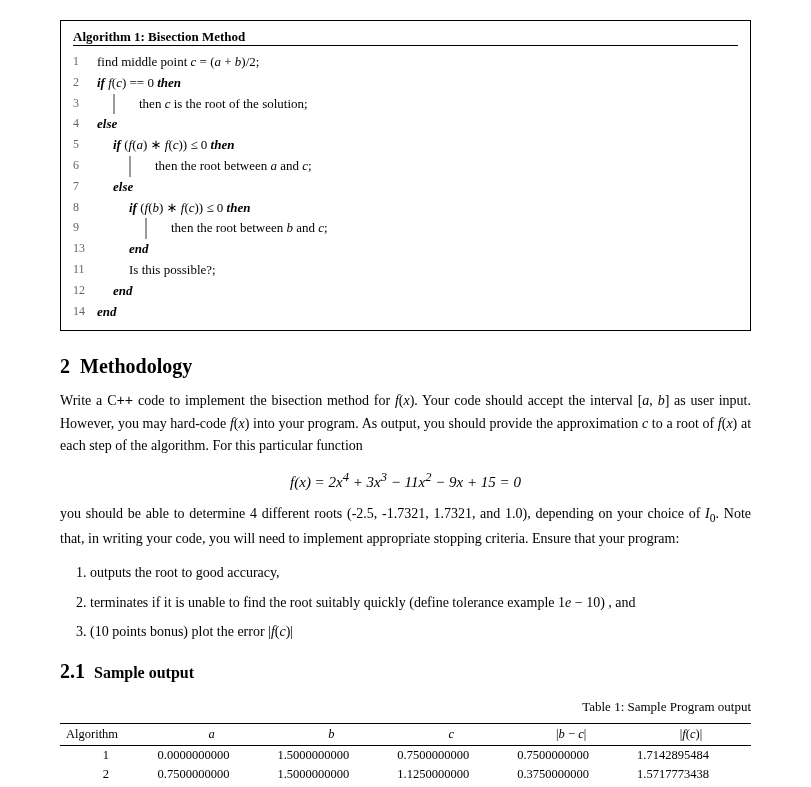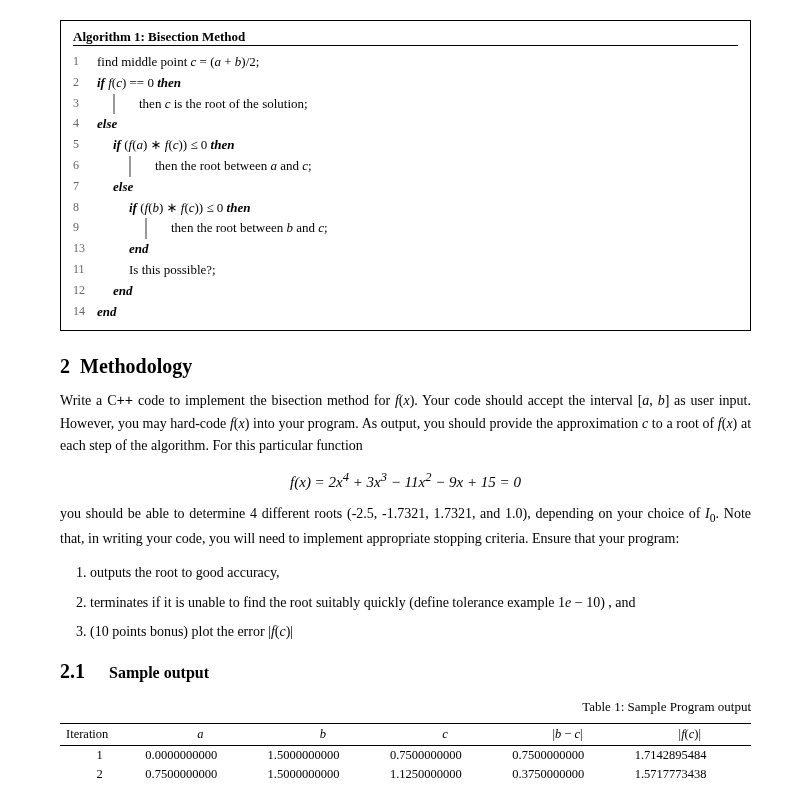"2.1" .subsection-heading { gap: 24px -> 9px }
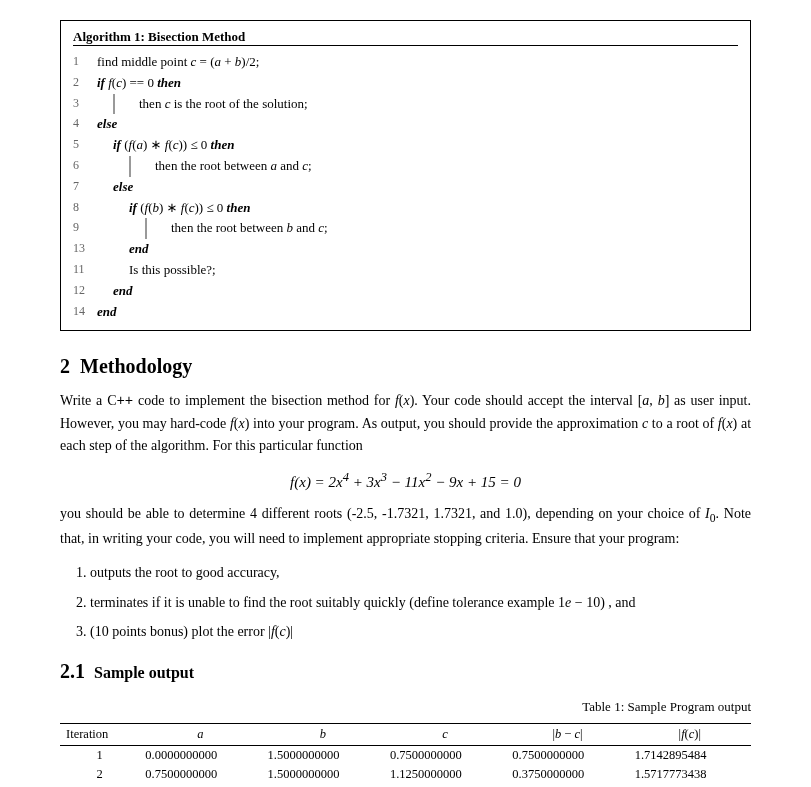"Iteration" th { text: Iteration -> Algorithm }
